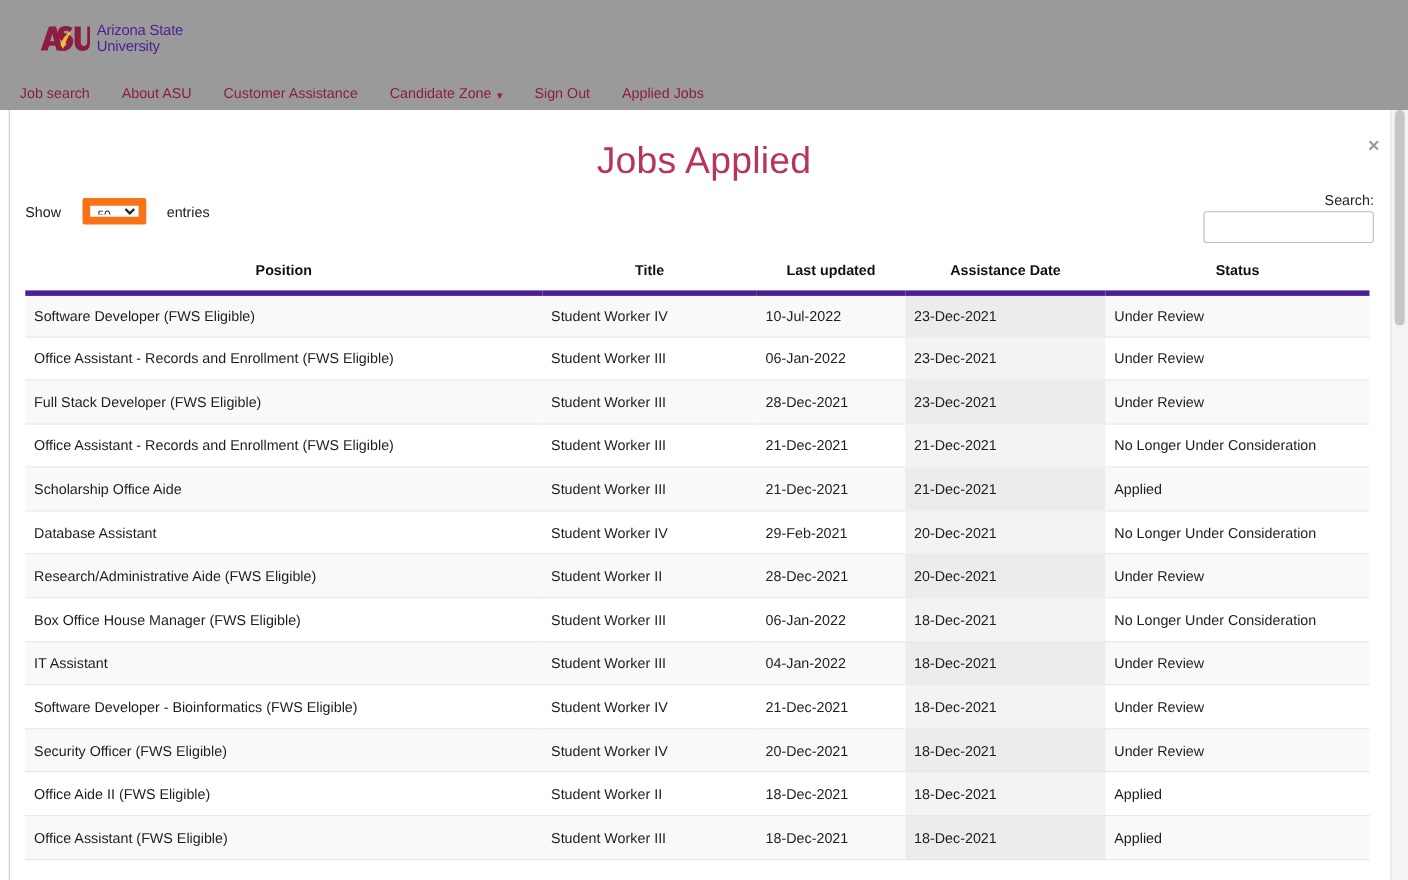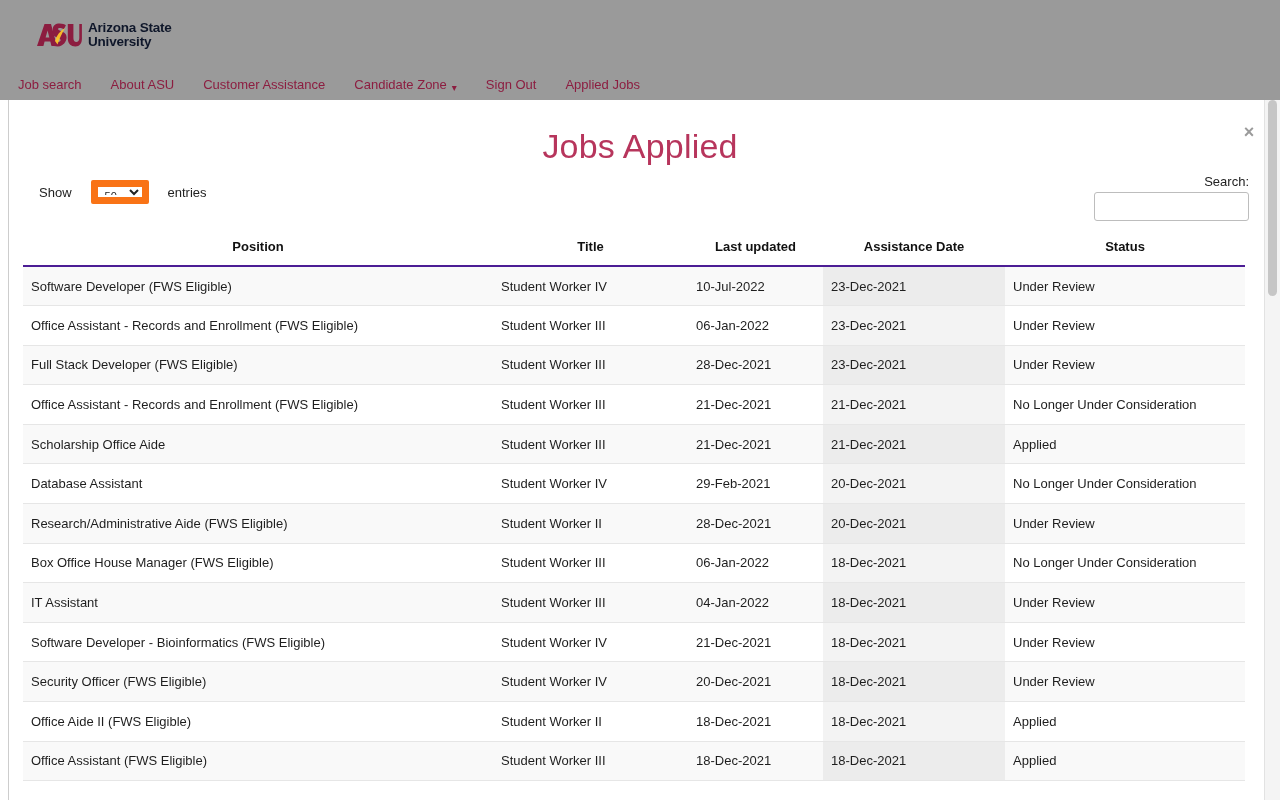"Arizona State" #asu-wordmark span { color: #0f172a -> #4c1d95; font-weight: bold -> normal }
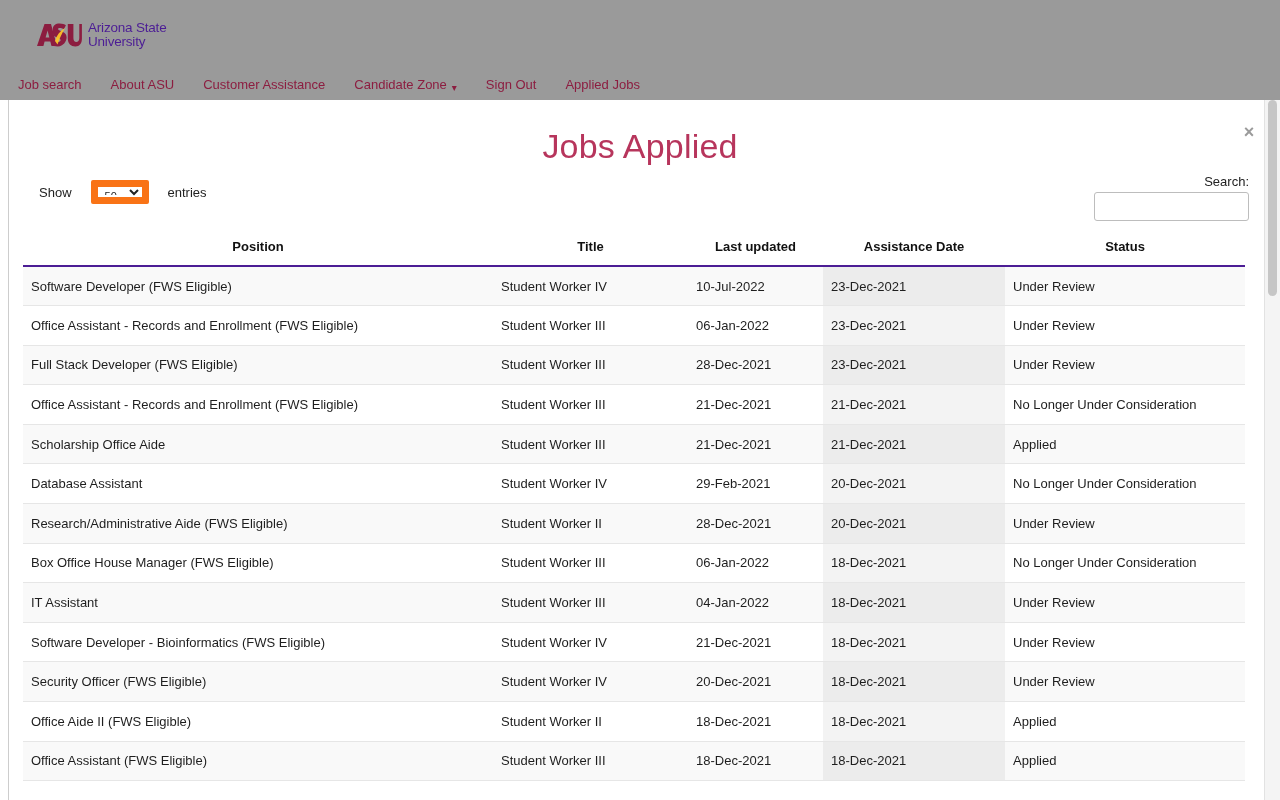"Show" #length-control { left: 30px -> 14px }
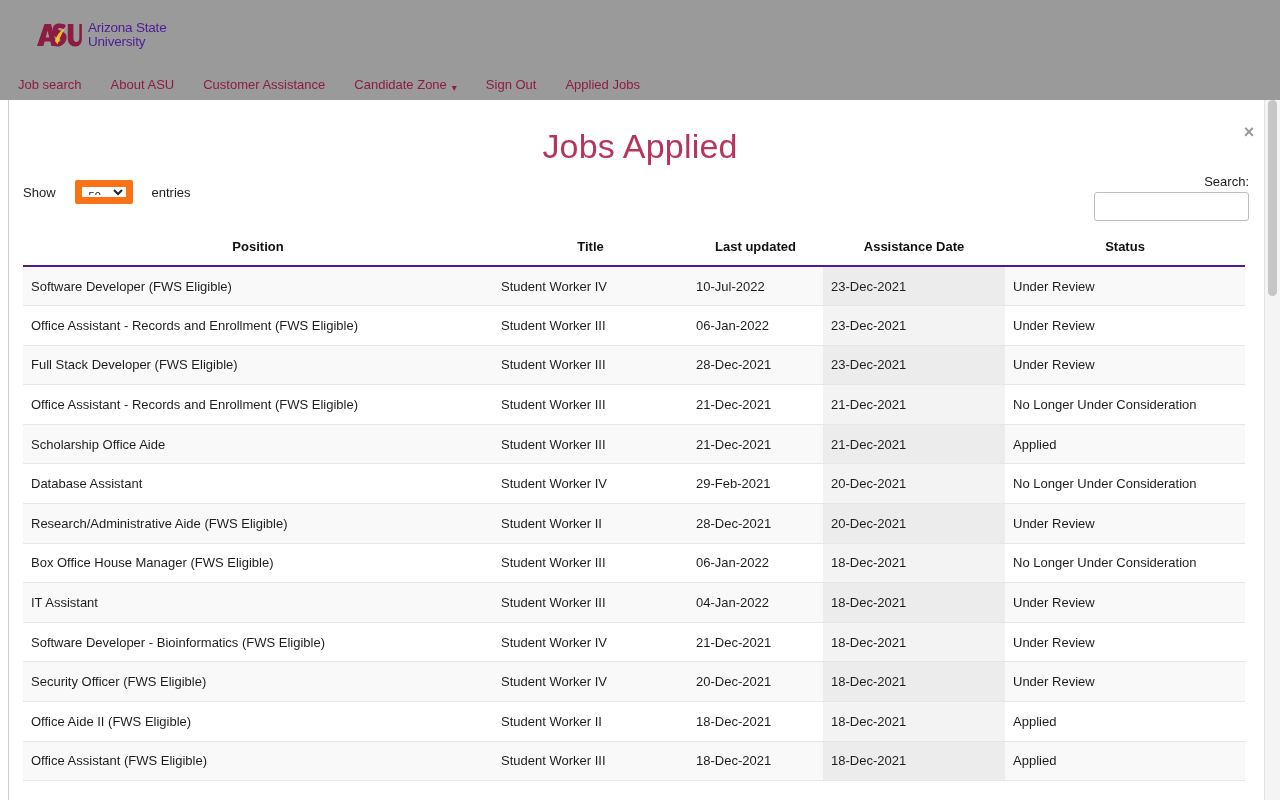"Position" #jobs-table thead th { border-bottom: 2px solid #4c1d95 -> 5px solid #4c1d95 }
